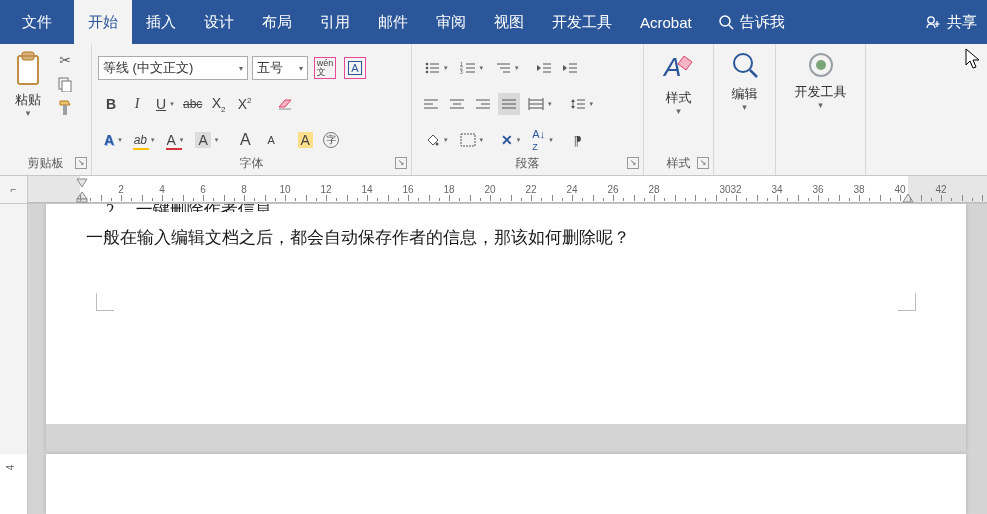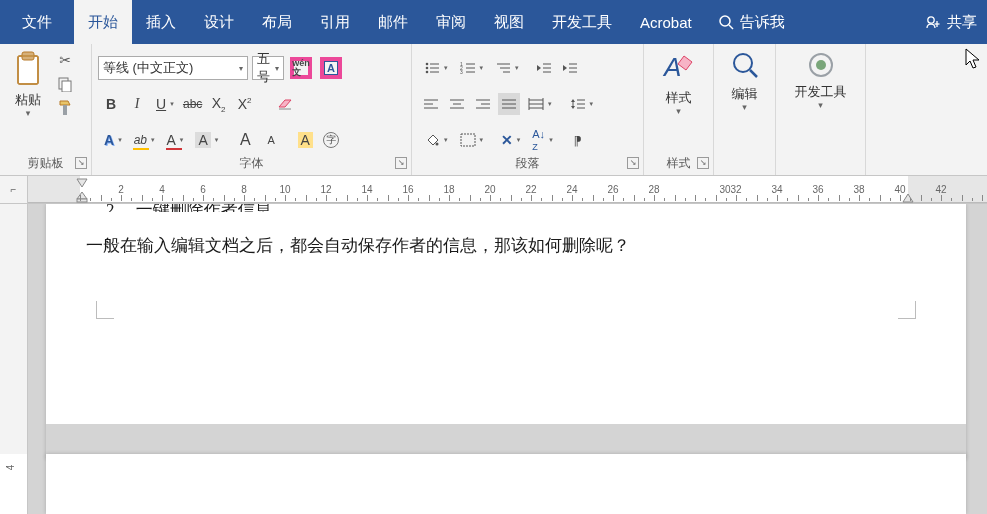"五号" div.combo { width: 32px -> 56px }
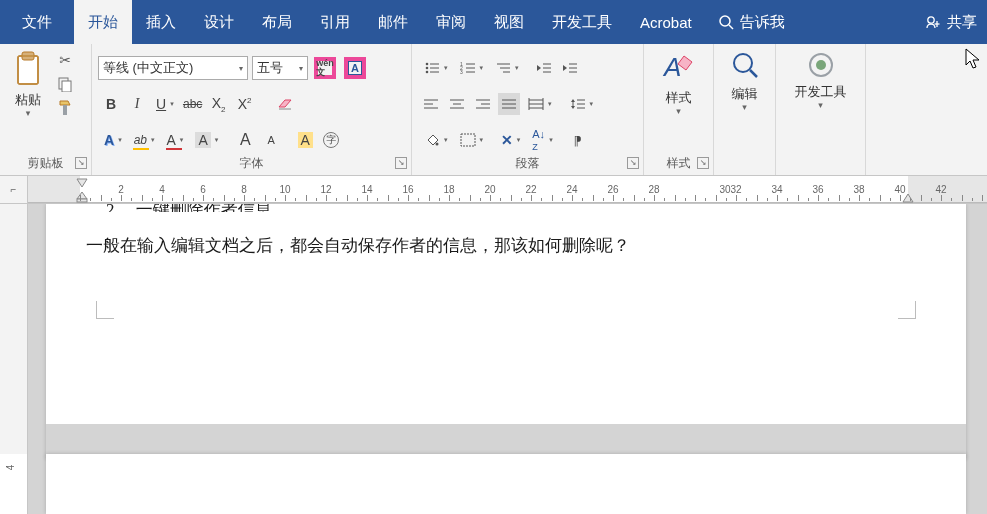"wén" .minibtn.boxed { border: 4px solid #ec4899 -> 1px solid #ec4899; font-weight: bold -> none }
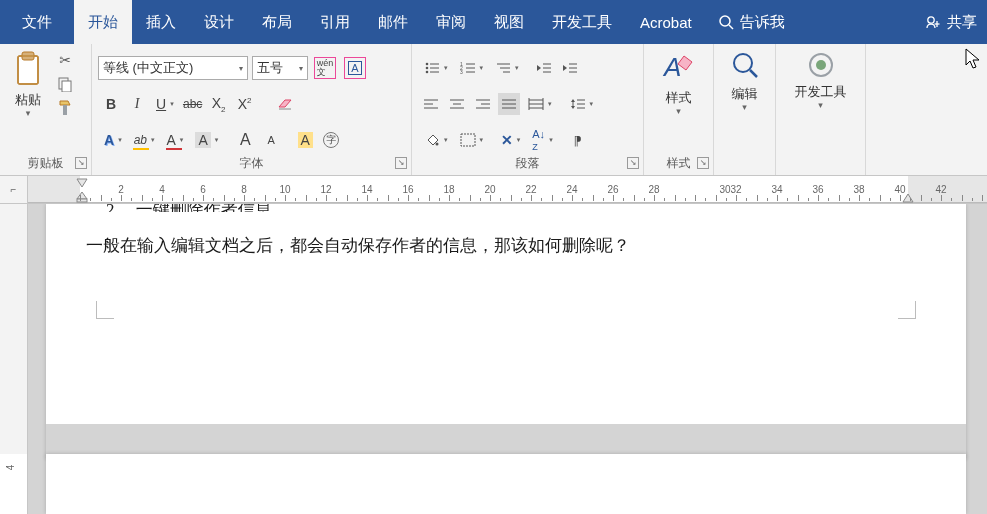"一般在输入编辑文档之后，都会自动保存作者的信息，那该如何删除呢？" .bodytext { margin-top: 20px -> 12px }
